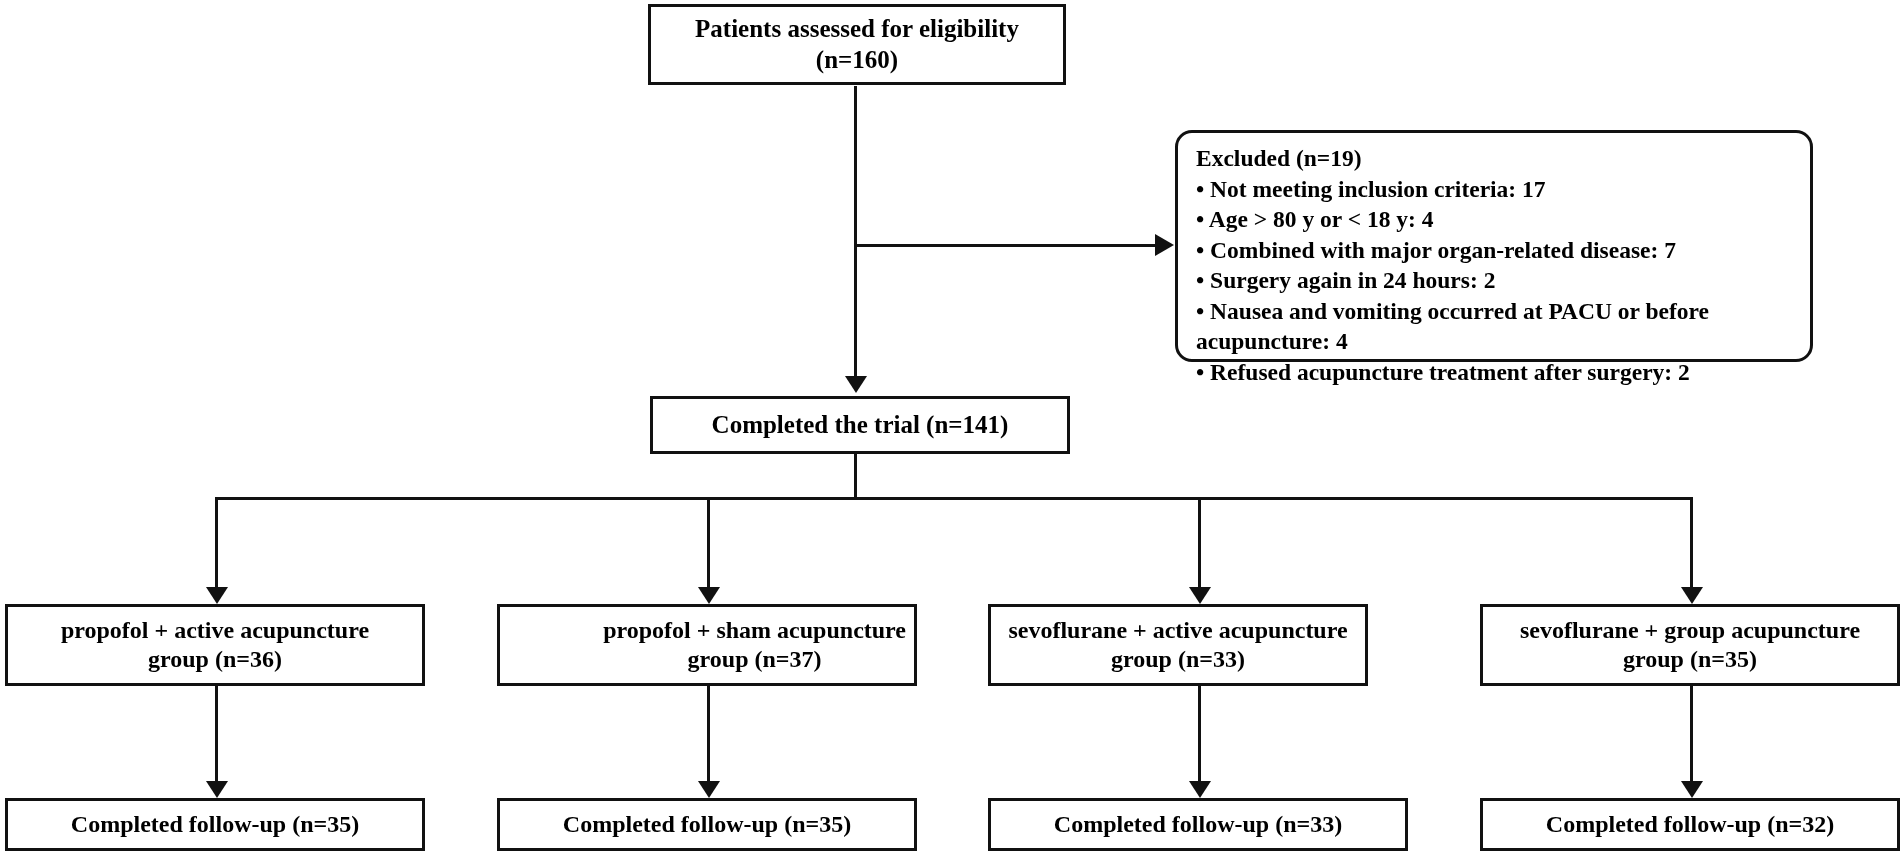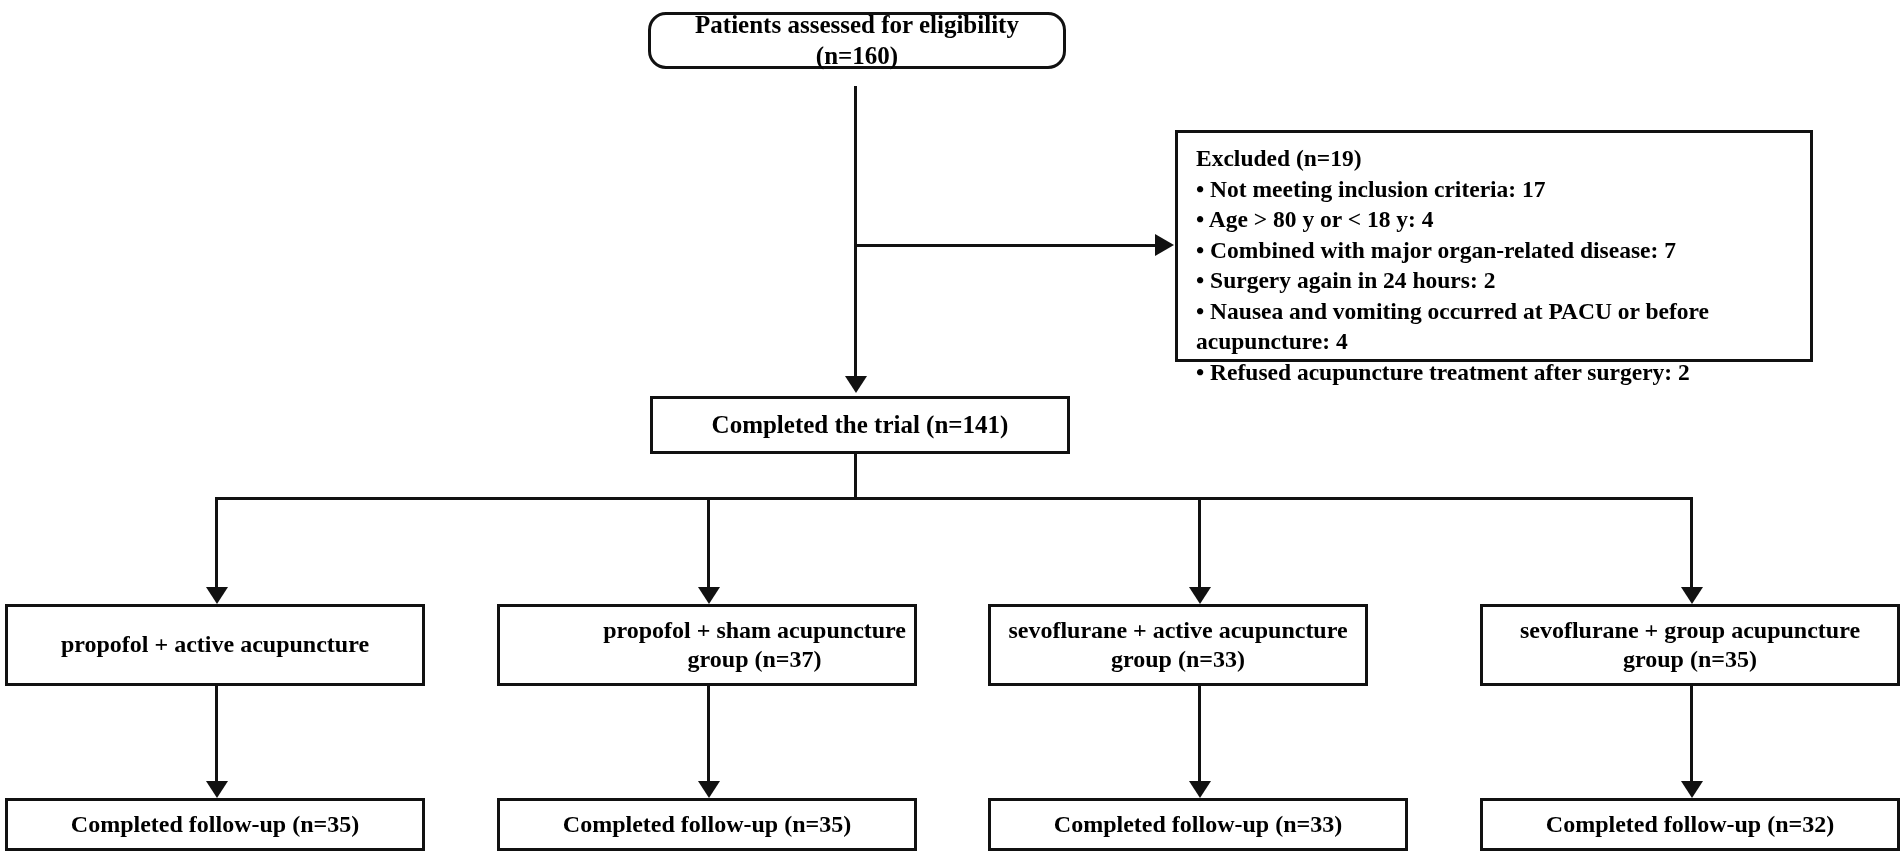"Patients assessed for eligibility" div.box { border-radius: 18px -> none; height: 57px -> 81px; top: 12px -> 4px }
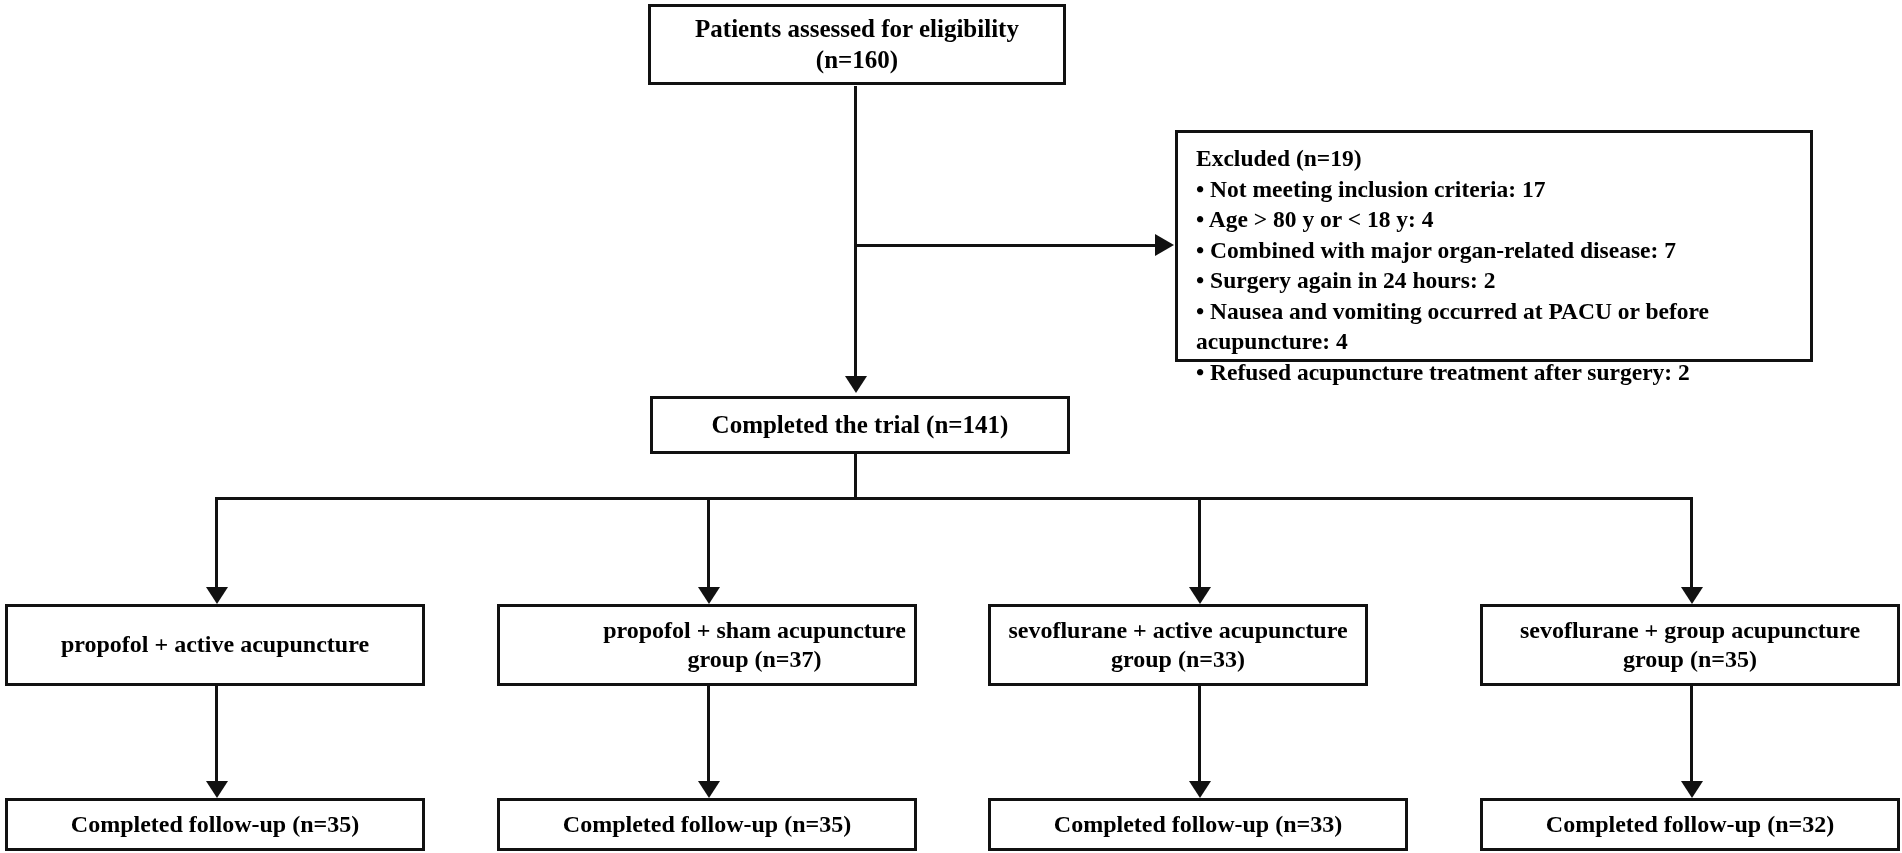"Excluded (n=19)" .box-excluded { border-radius: none -> 17px }
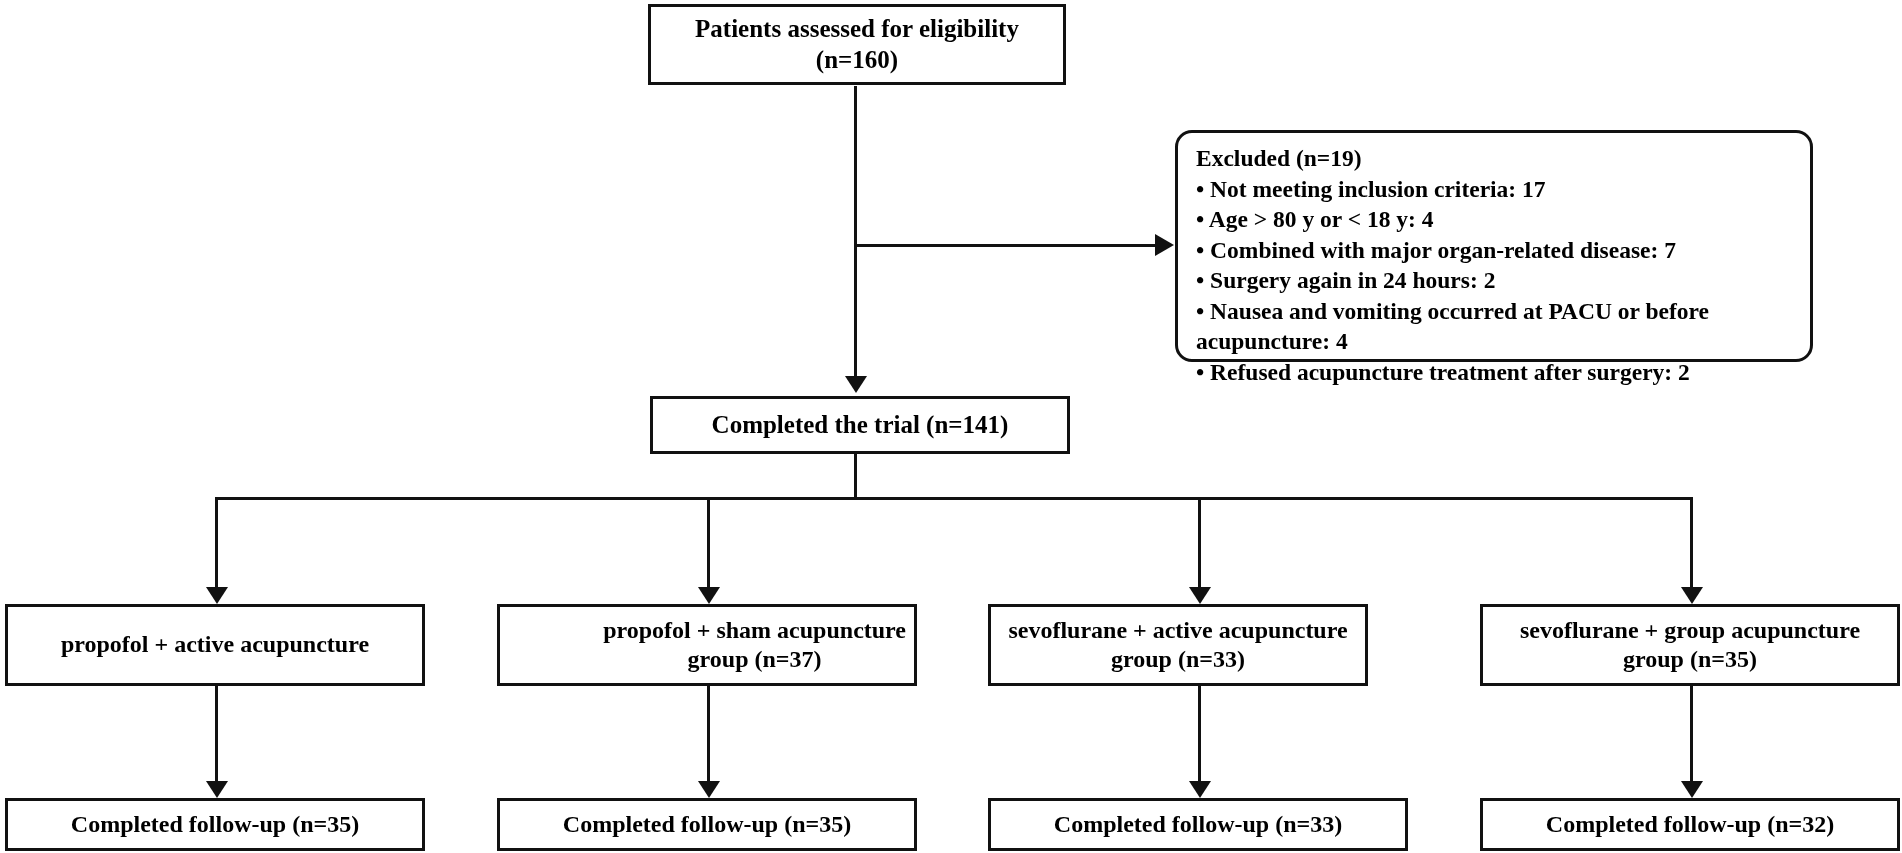"group (n=36)" span.line { html: none -> <span>group (n=36)</span> }
